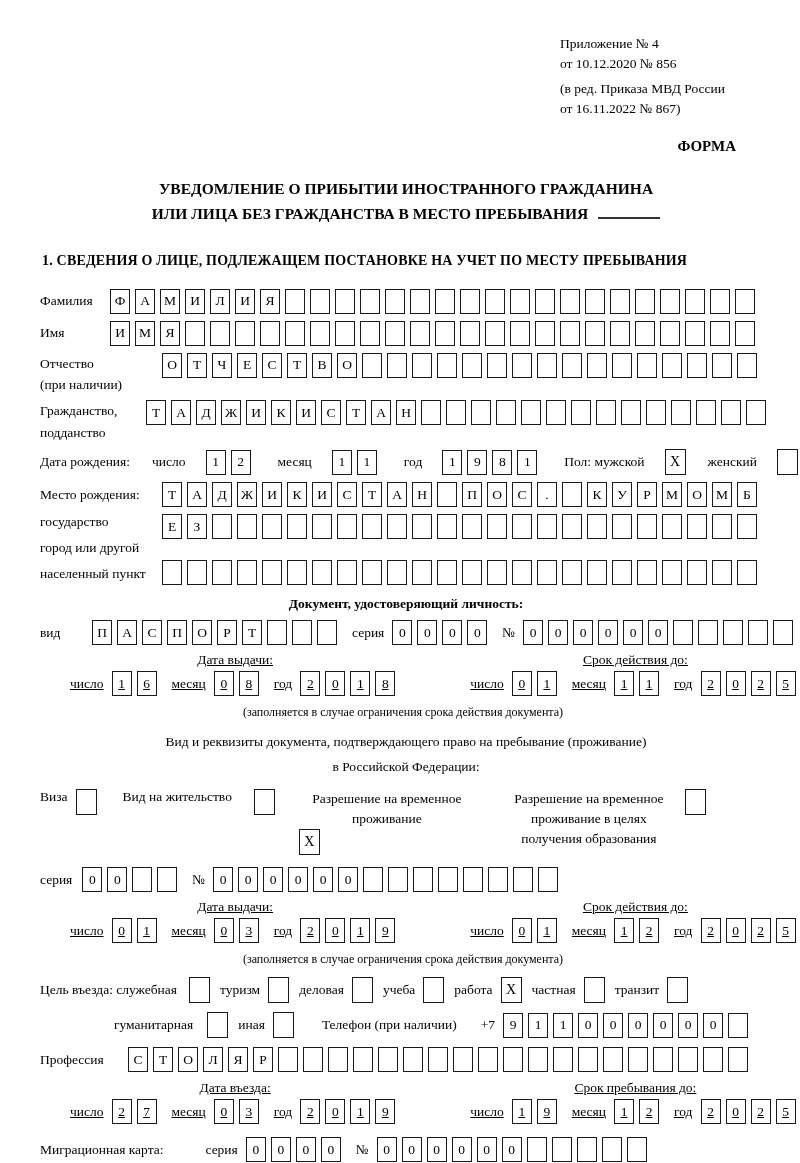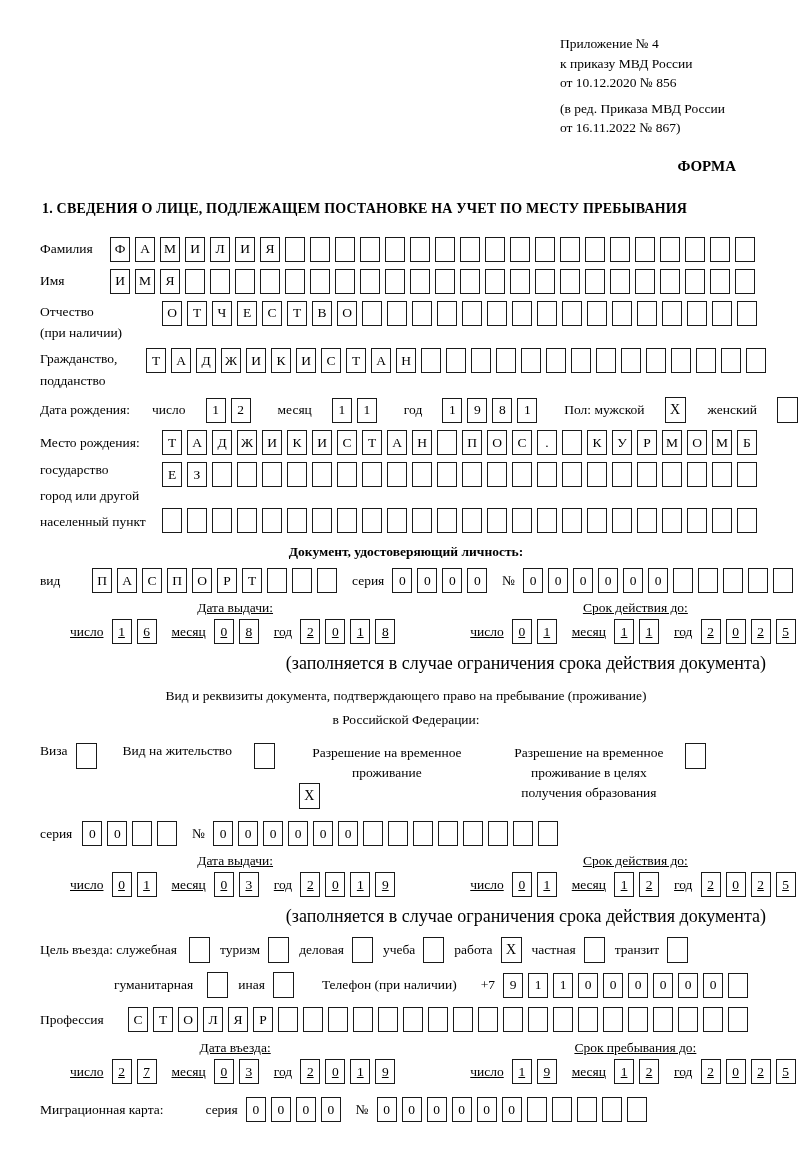"к приказу МВД России" div { html: <div>к приказу МВД России</div> -> none }
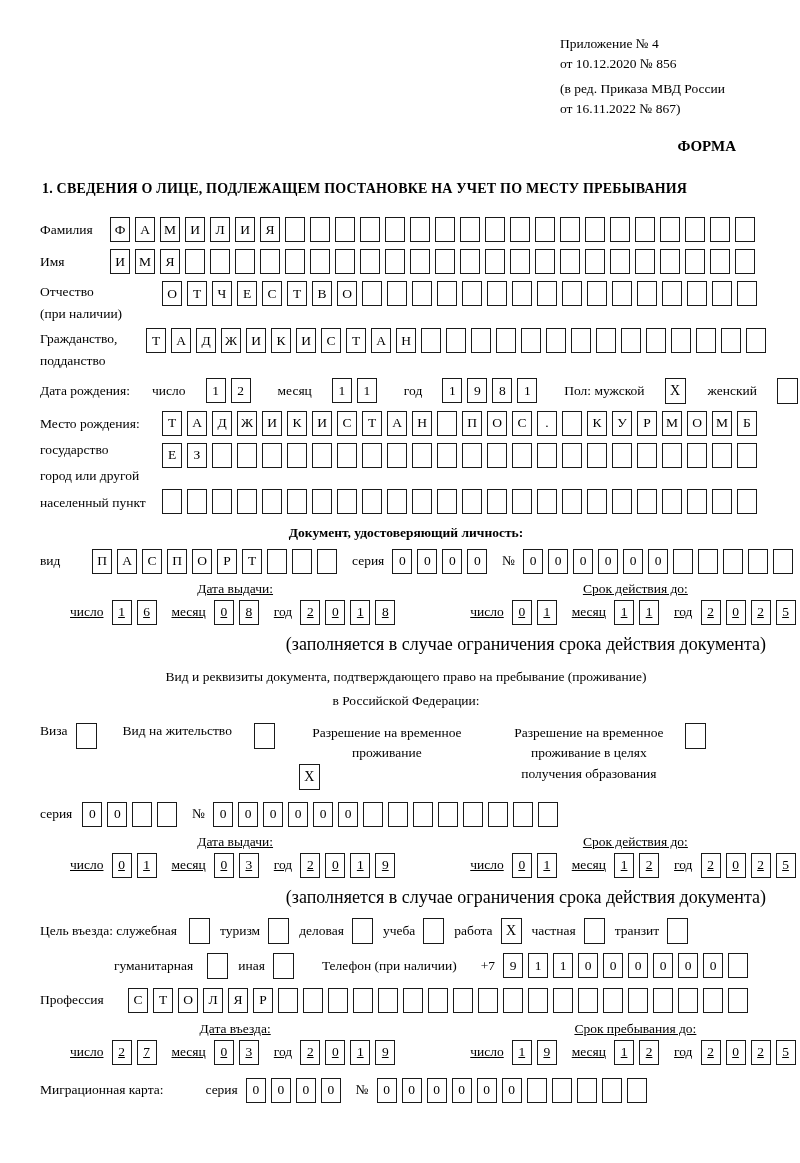"УВЕДОМЛЕНИЕ О ПРИБЫТИИ ИНОСТРАННОГО" div.title { html: none -> <div> <div>УВЕДОМЛЕНИЕ О ПРИБЫТИИ ИНОСТРАННОГО ГРАЖДАНИНА</div> <div><span>ИЛИ ЛИЦА БЕЗ ГРАЖДАНСТВА В МЕСТО ПРЕБЫВАНИЯ</span><span></span></div> </div> }
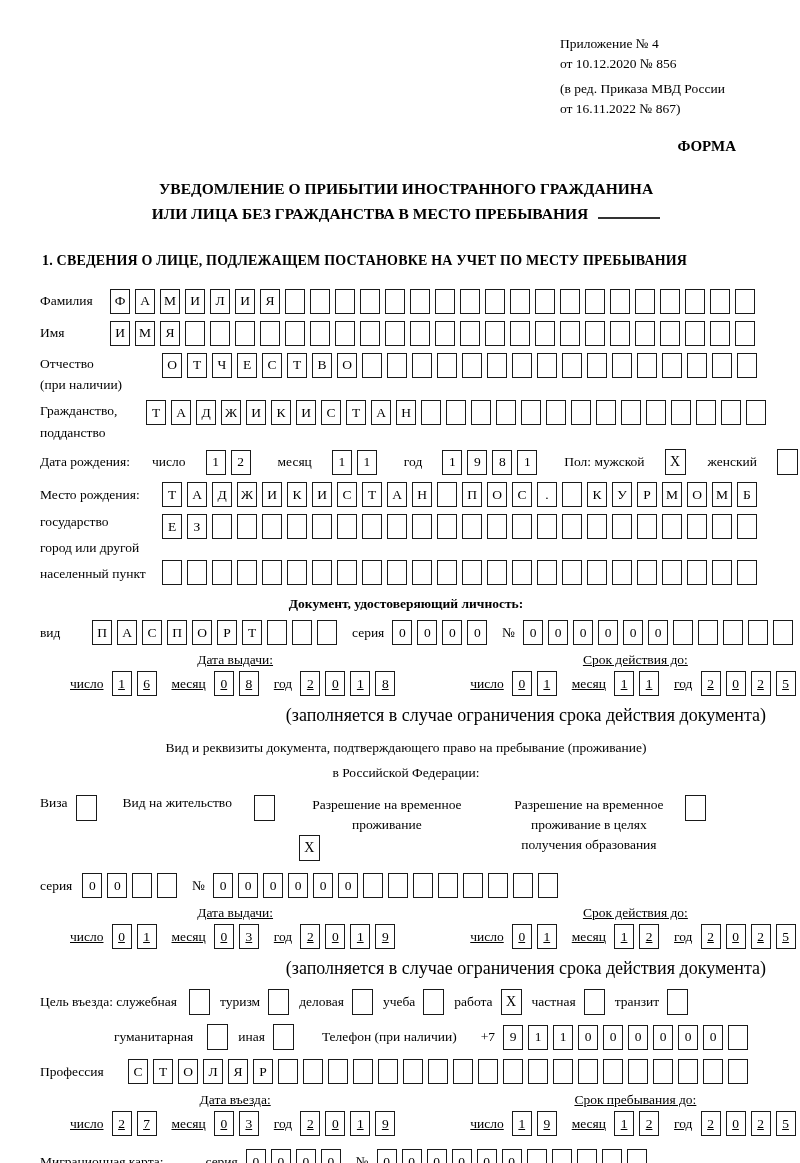"(заполняется в случае ограничения срока" .dr-note { font-size: 18px -> 12px; text-align: right -> center }
